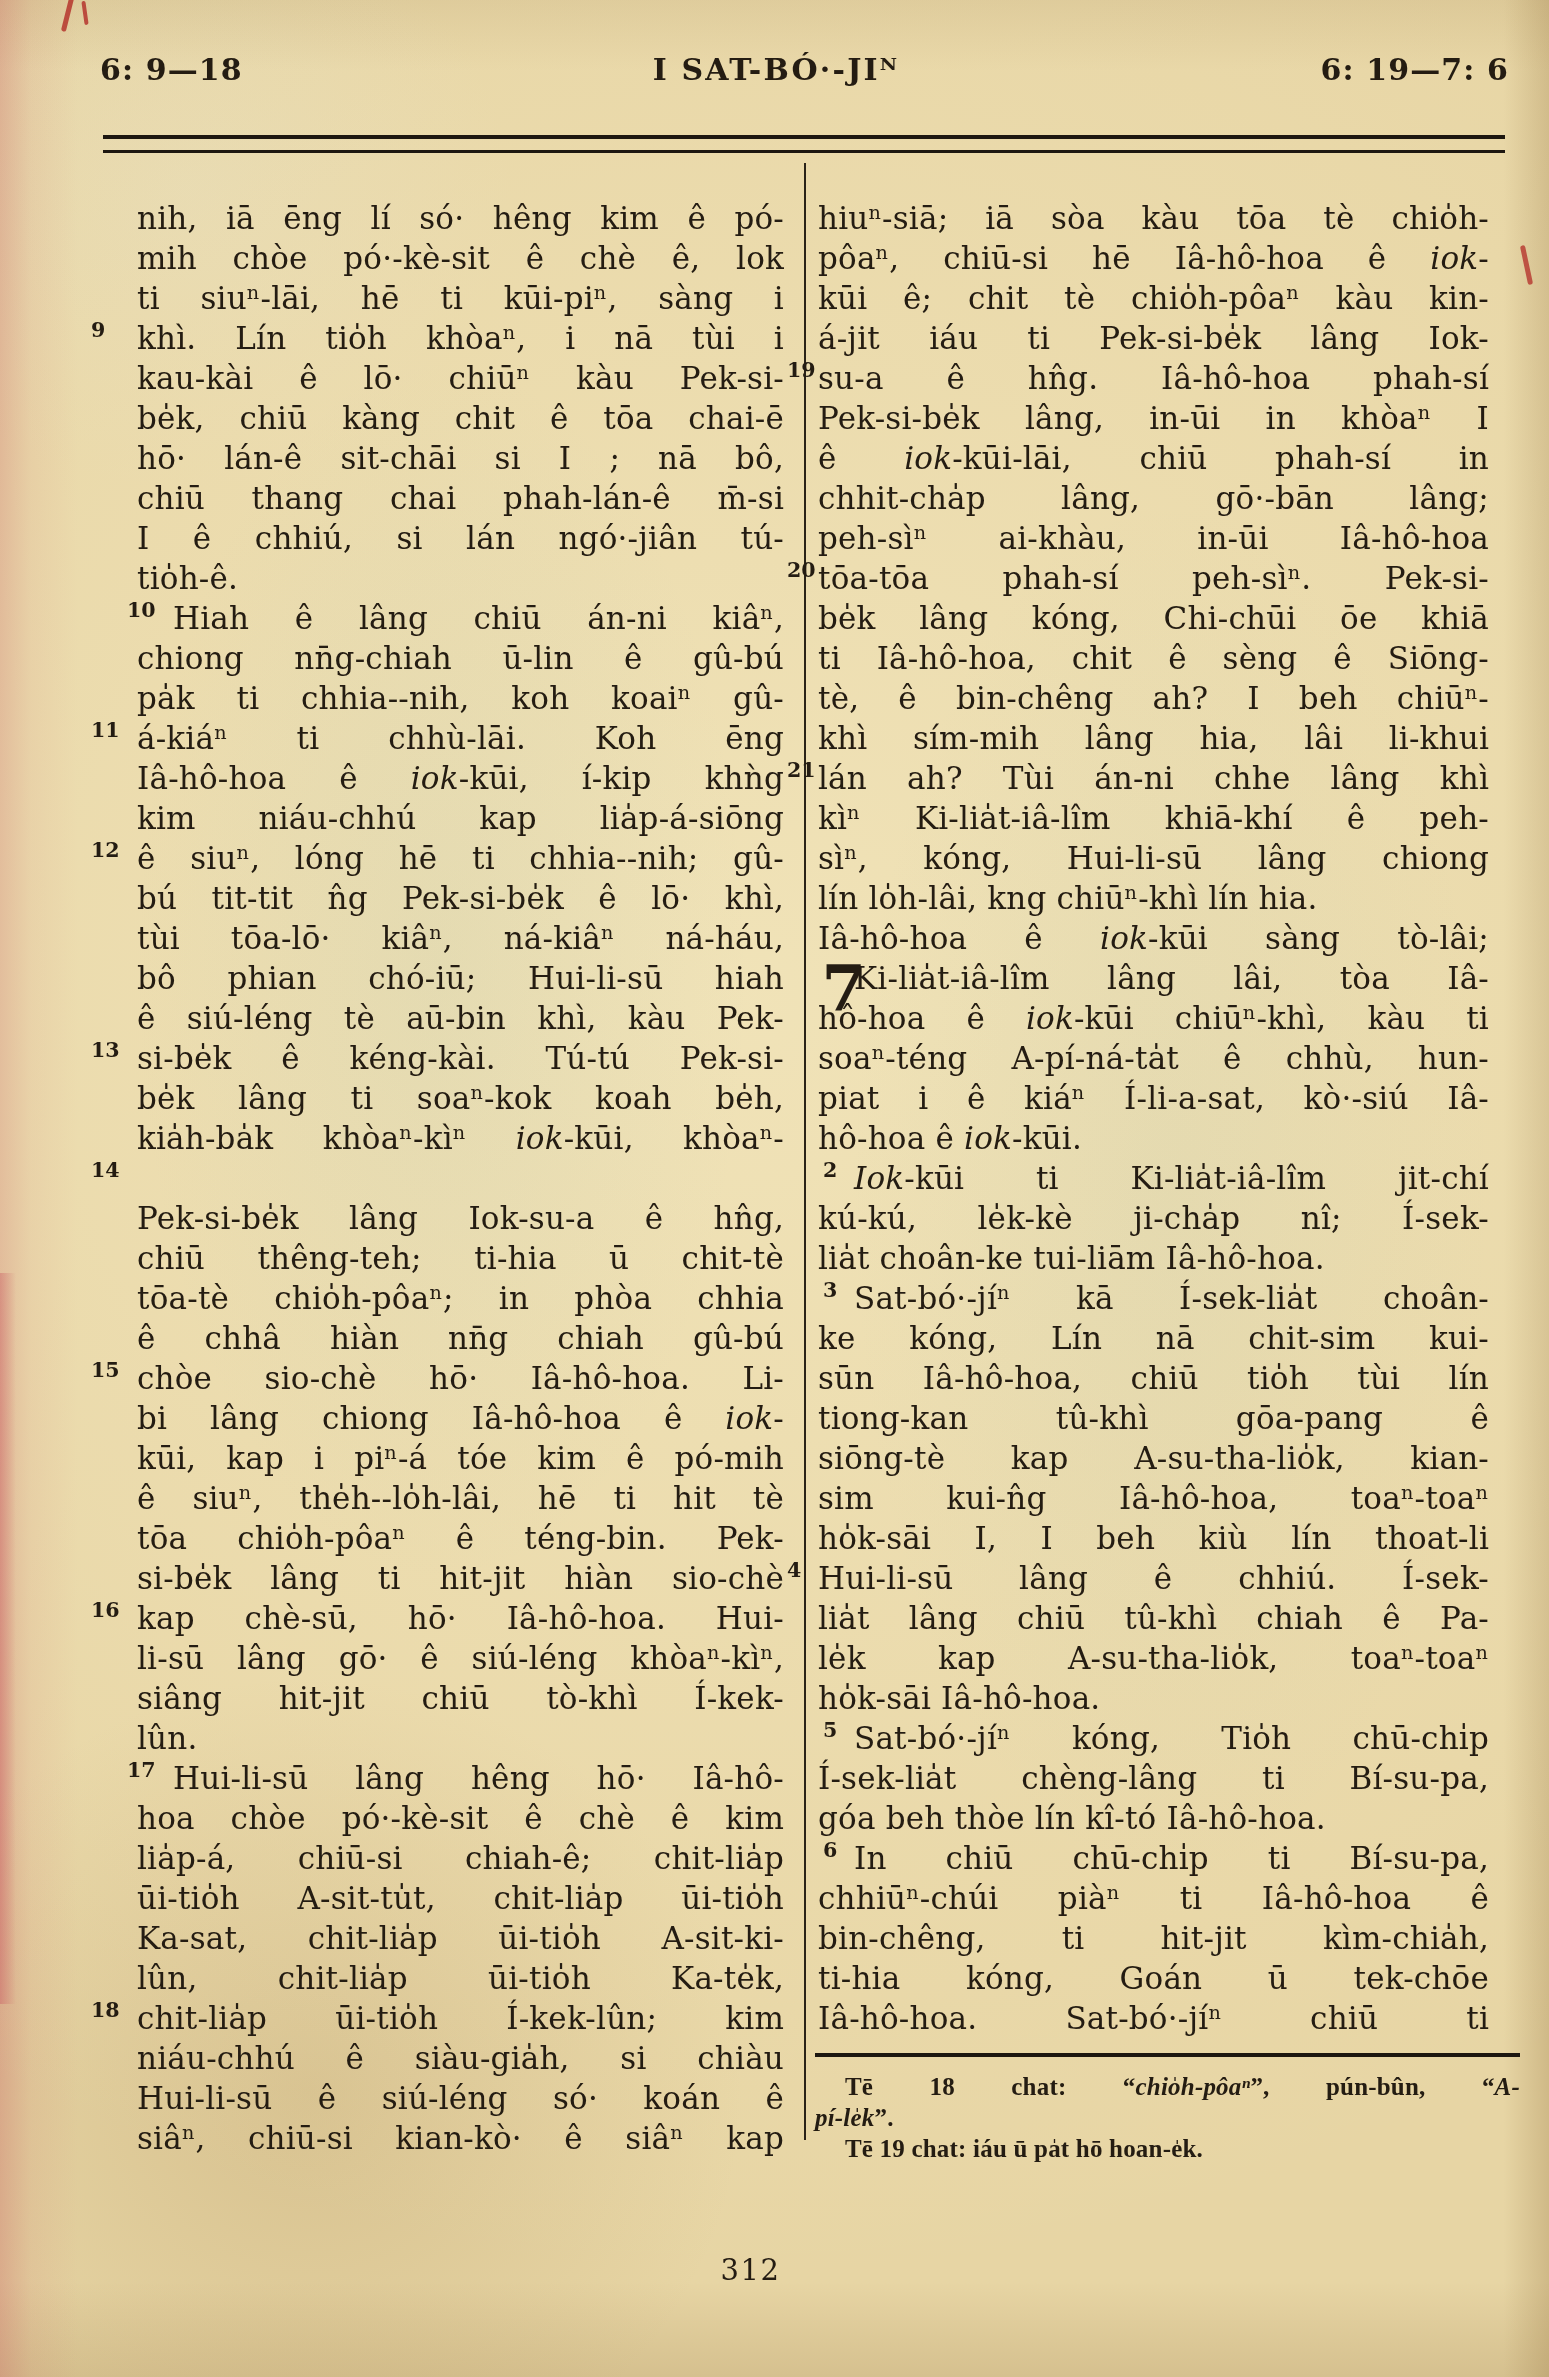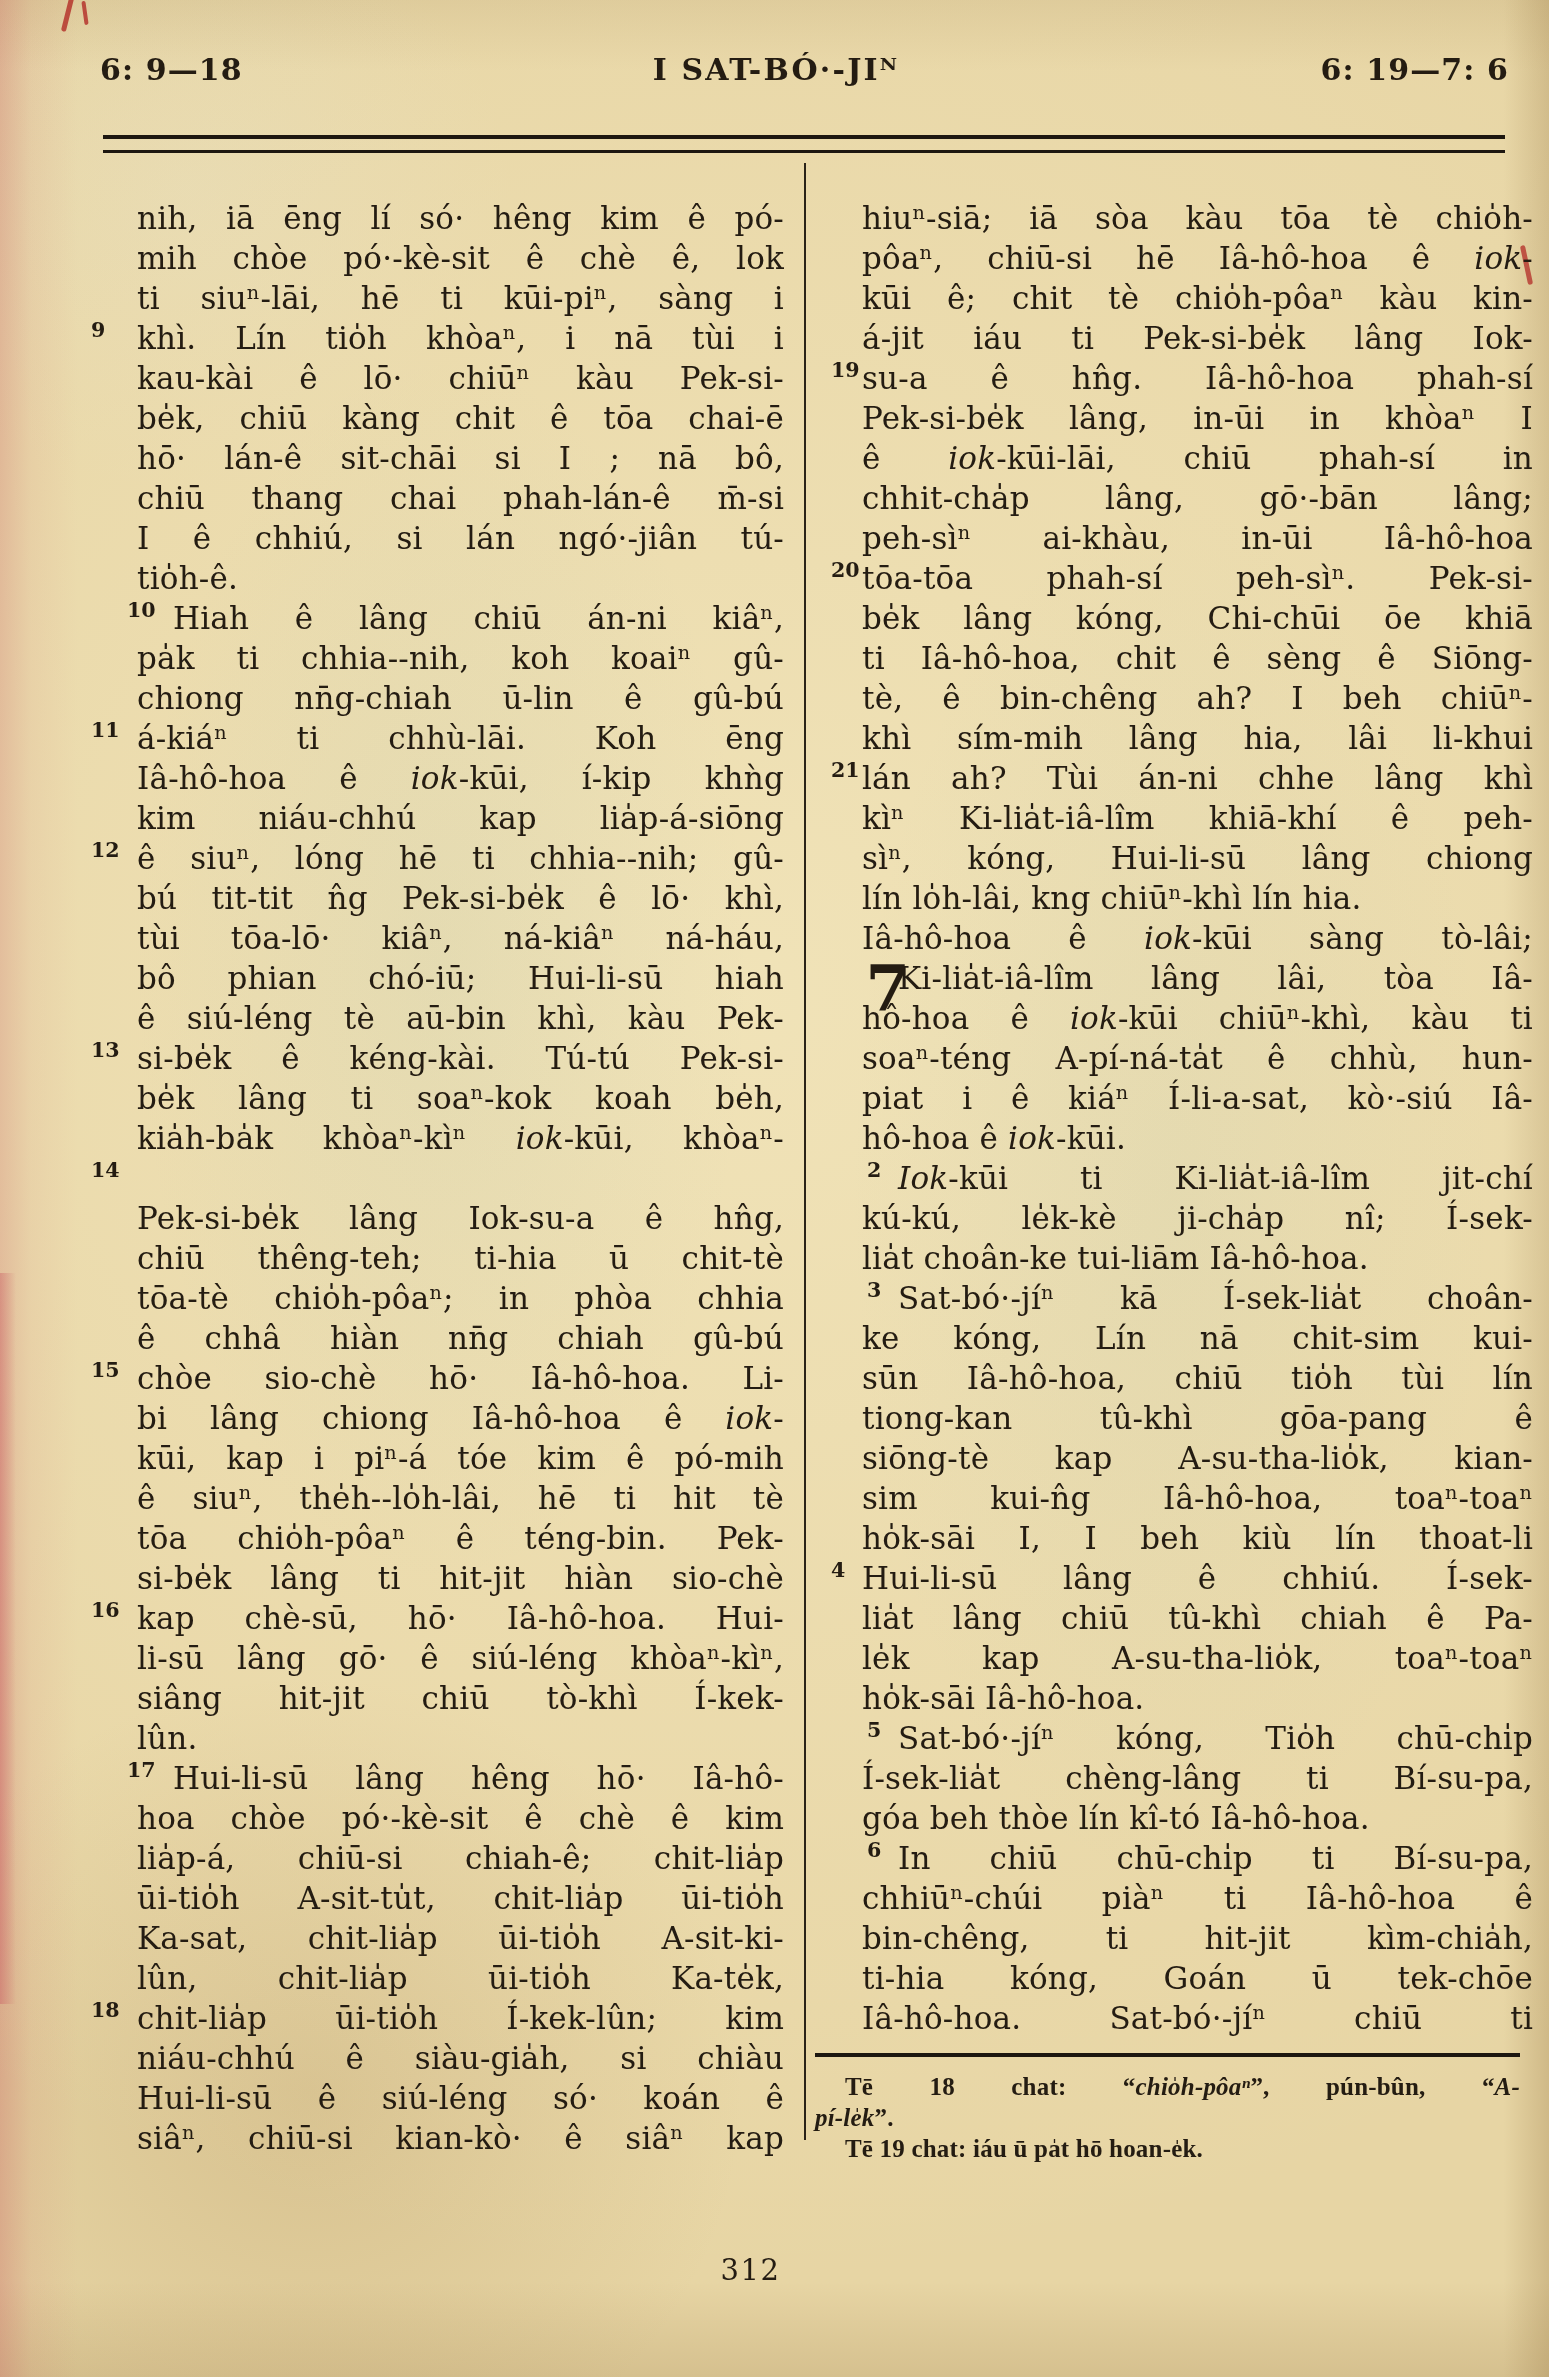"hiuⁿ-siā; iā sòa kàu tōa" .col-right { left: 828px -> 784px }
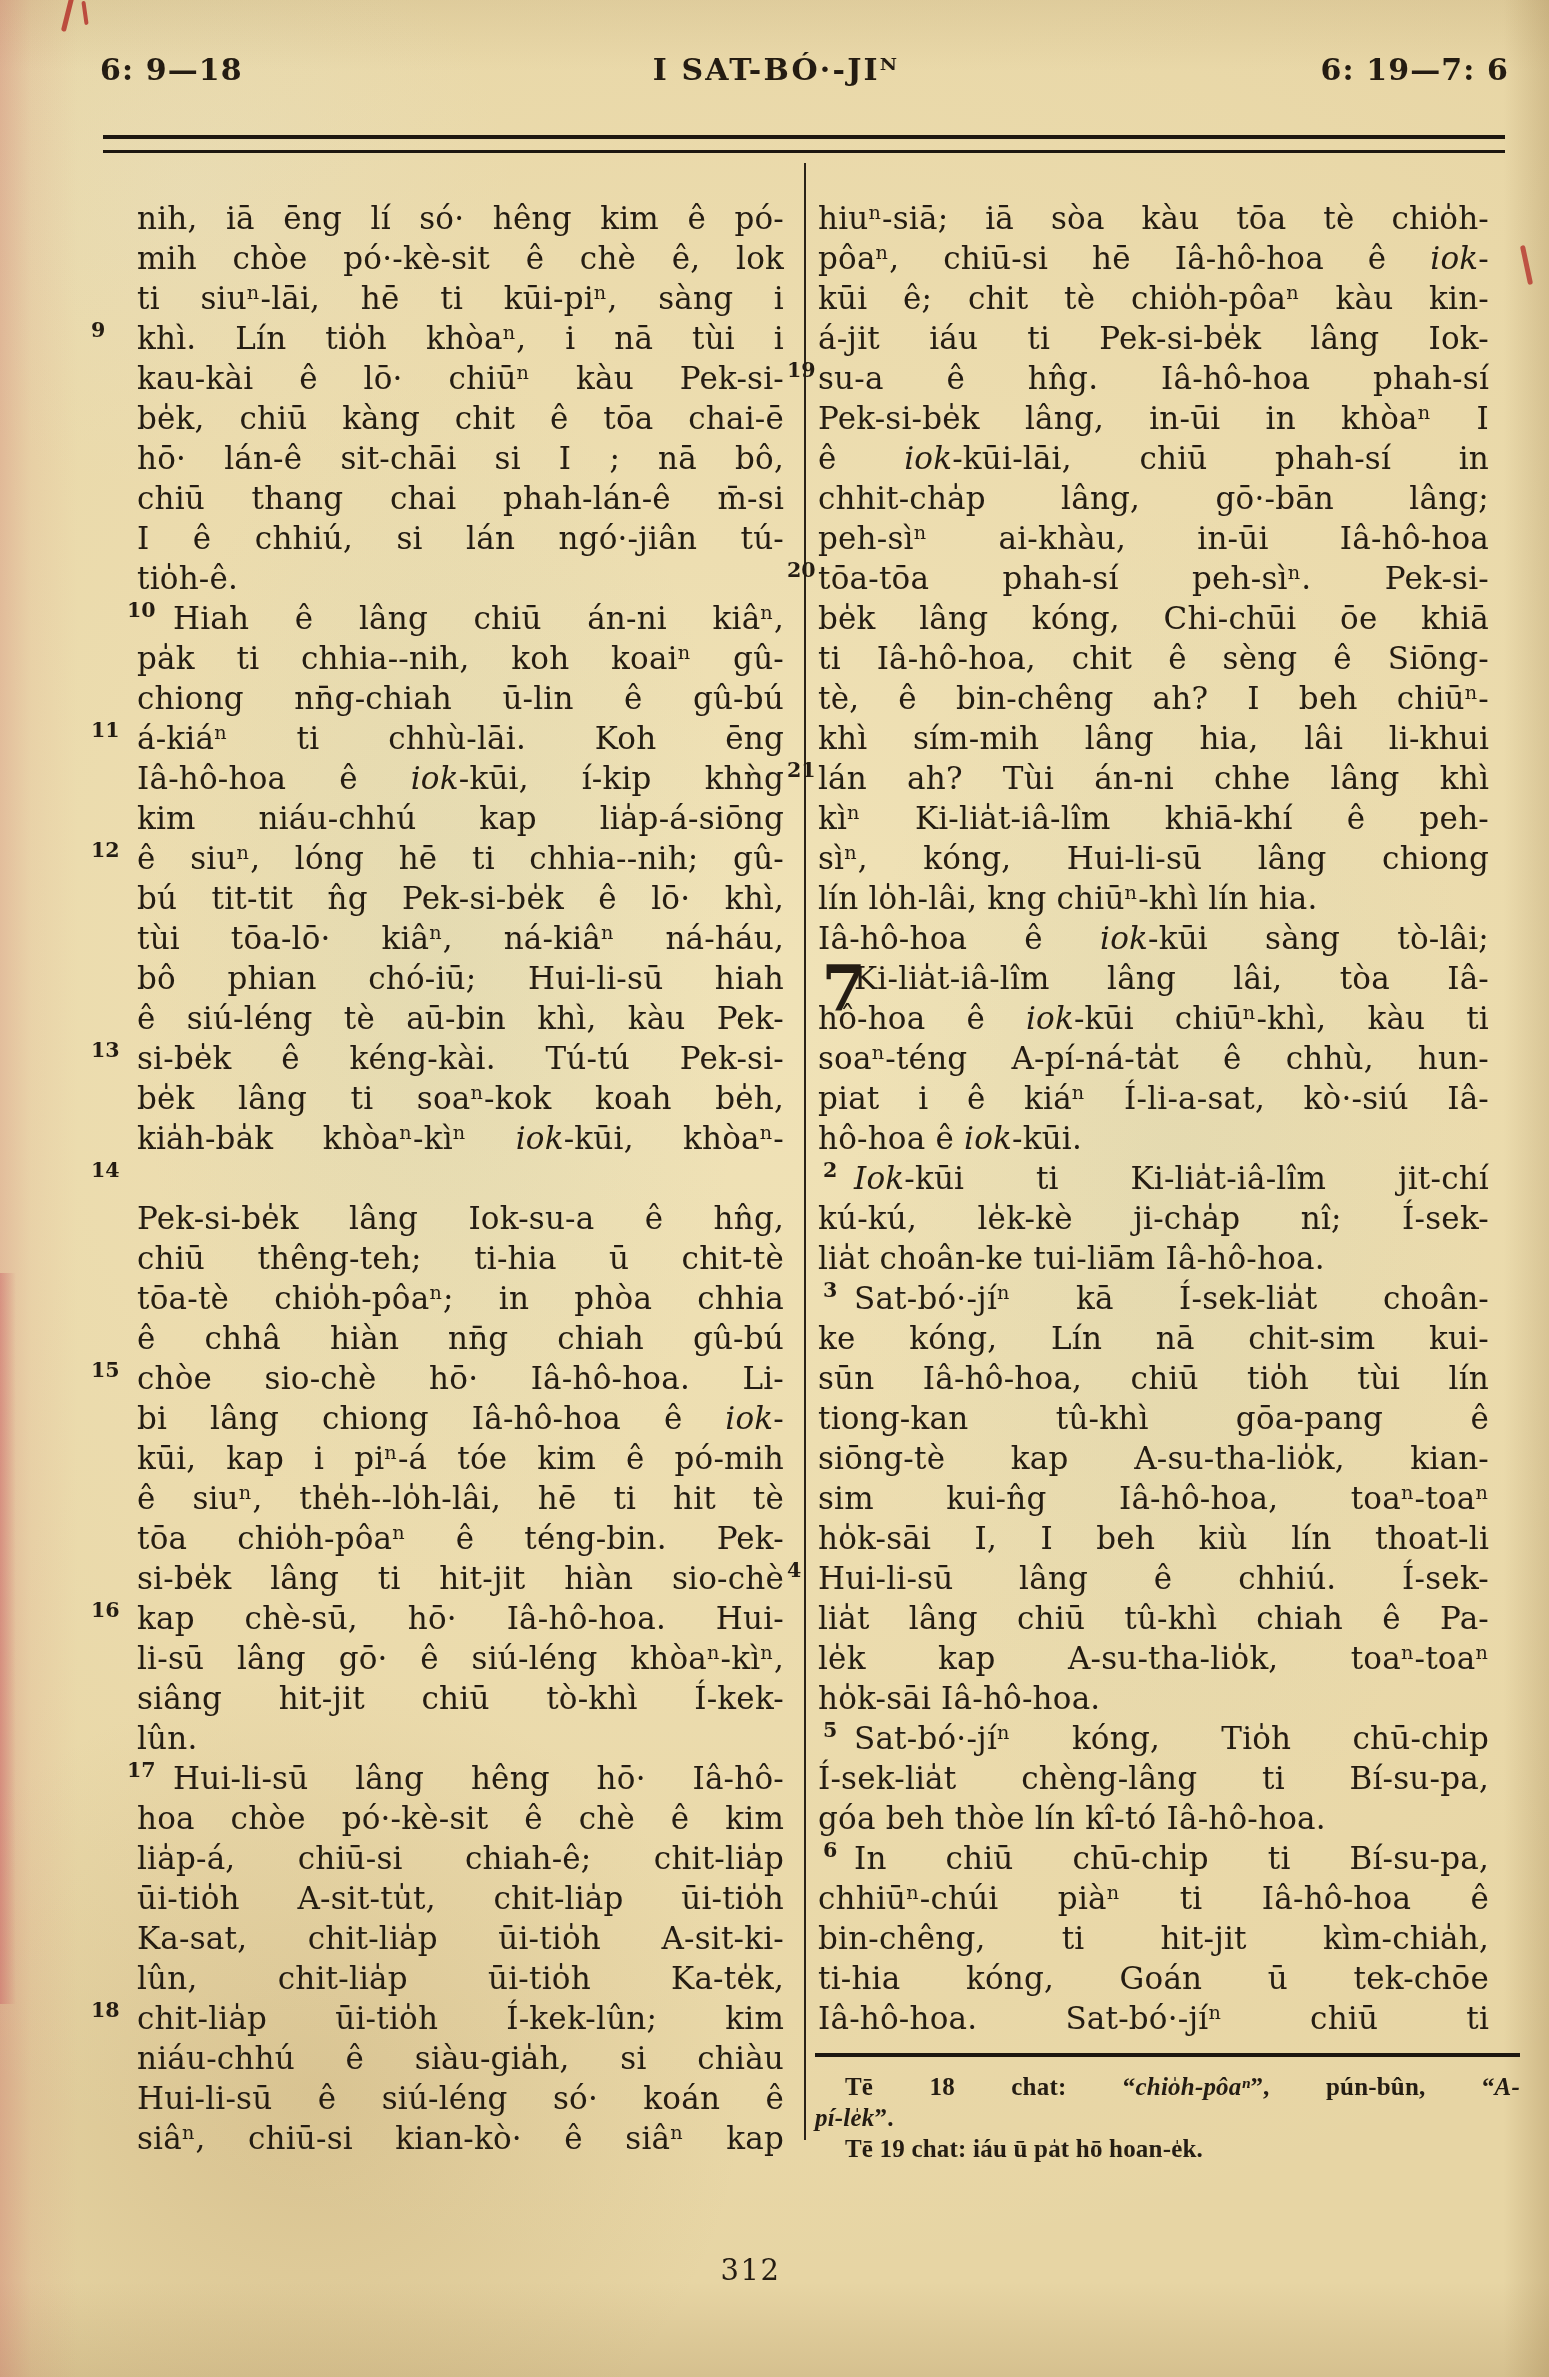"pa̍k ti chhia--nih, koh koaiⁿ" div.line { order: before "chiong nn̄g-chiah ū-lin ê gû-bú" -> after "chiong nn̄g-chiah ū-lin ê gû-bú" }
